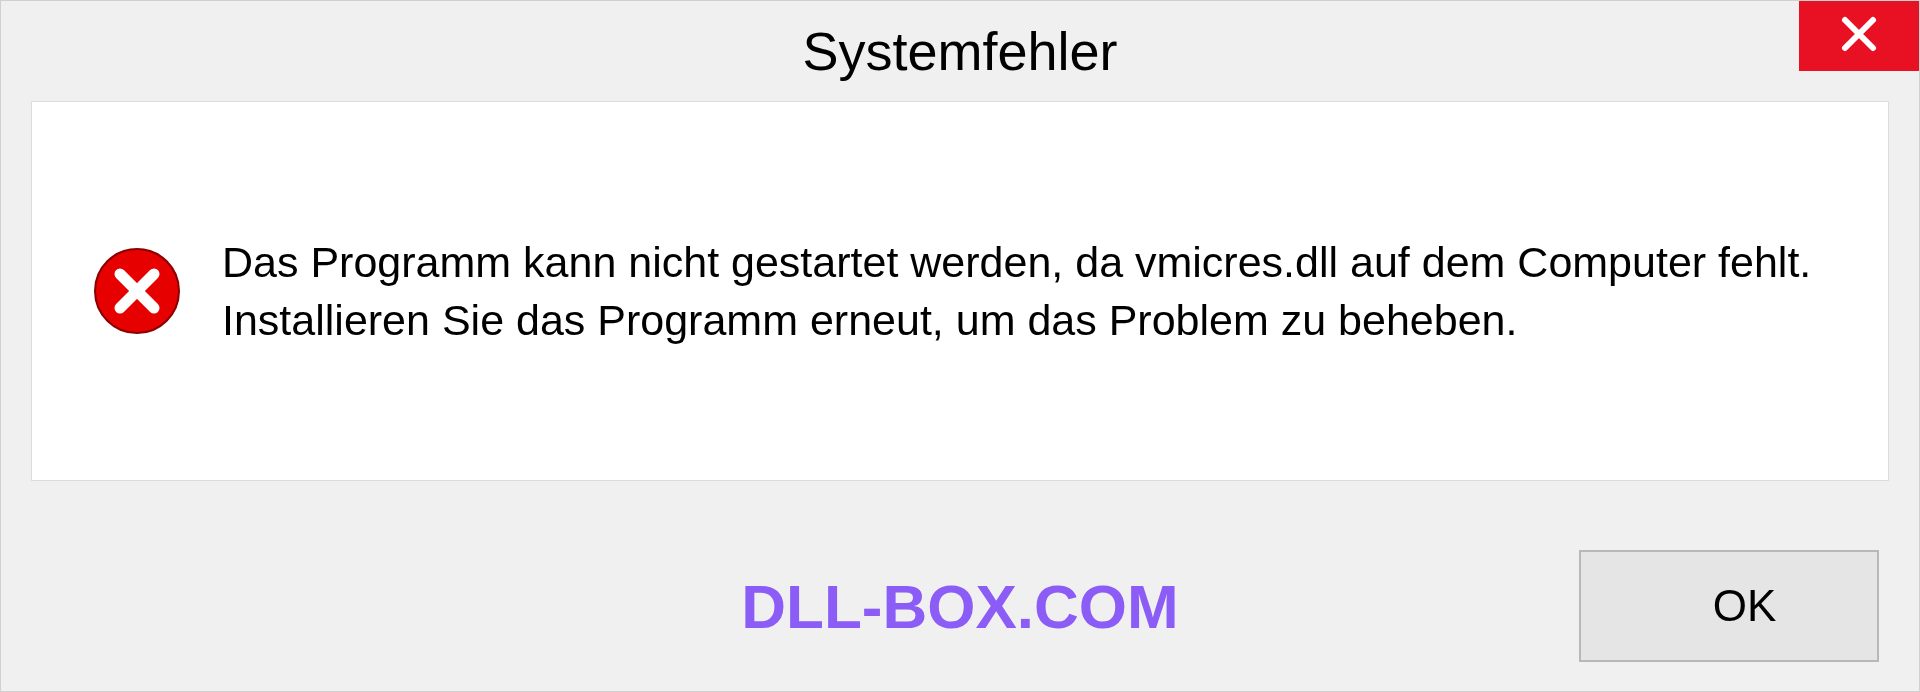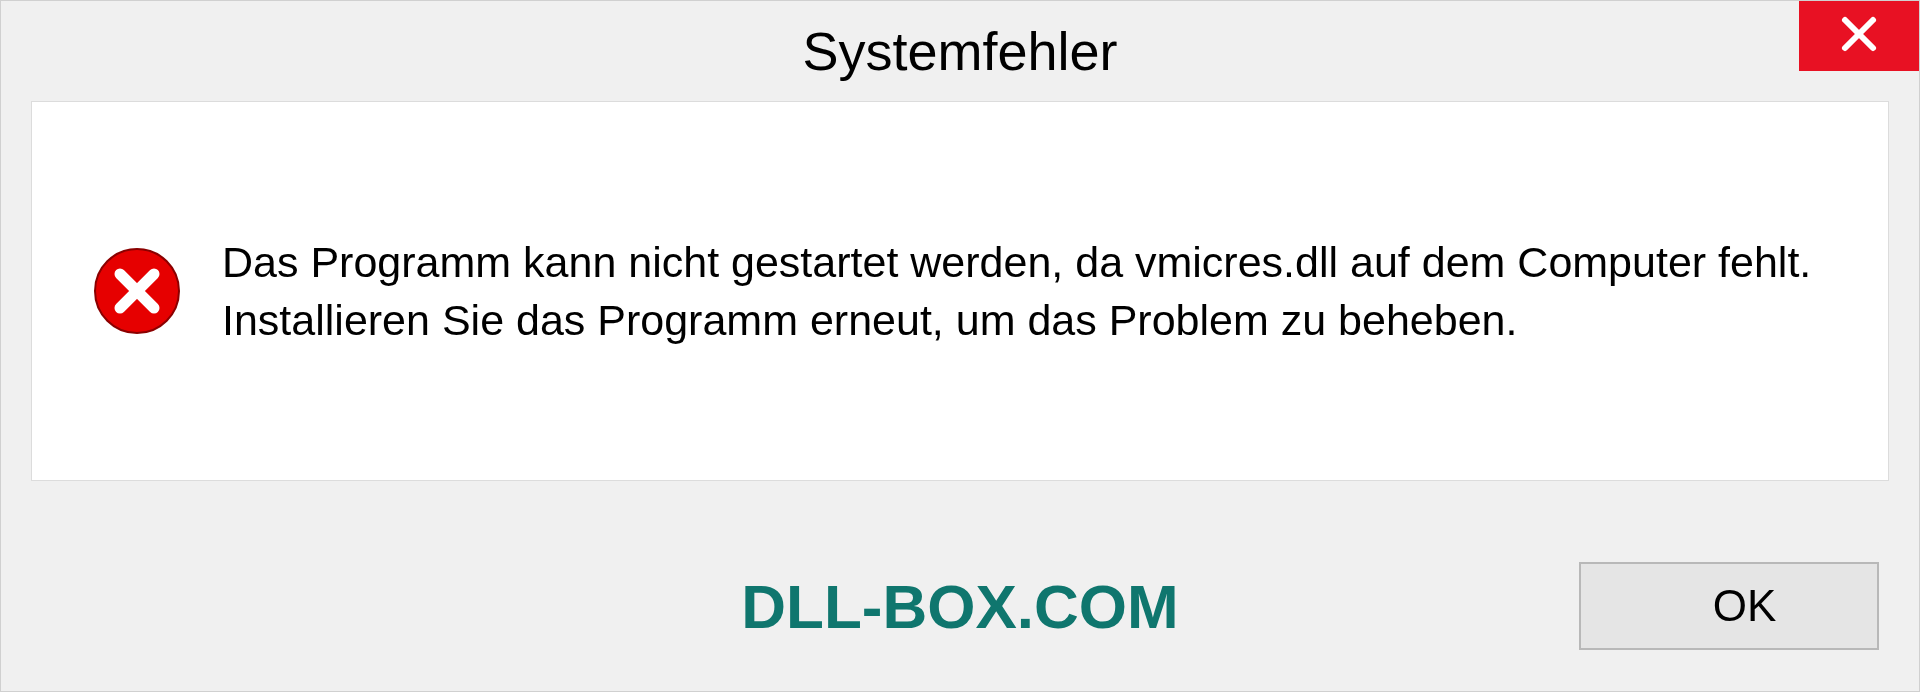"DLL-BOX.COM" .watermark { color: #0f766e -> #8b5cf6 }
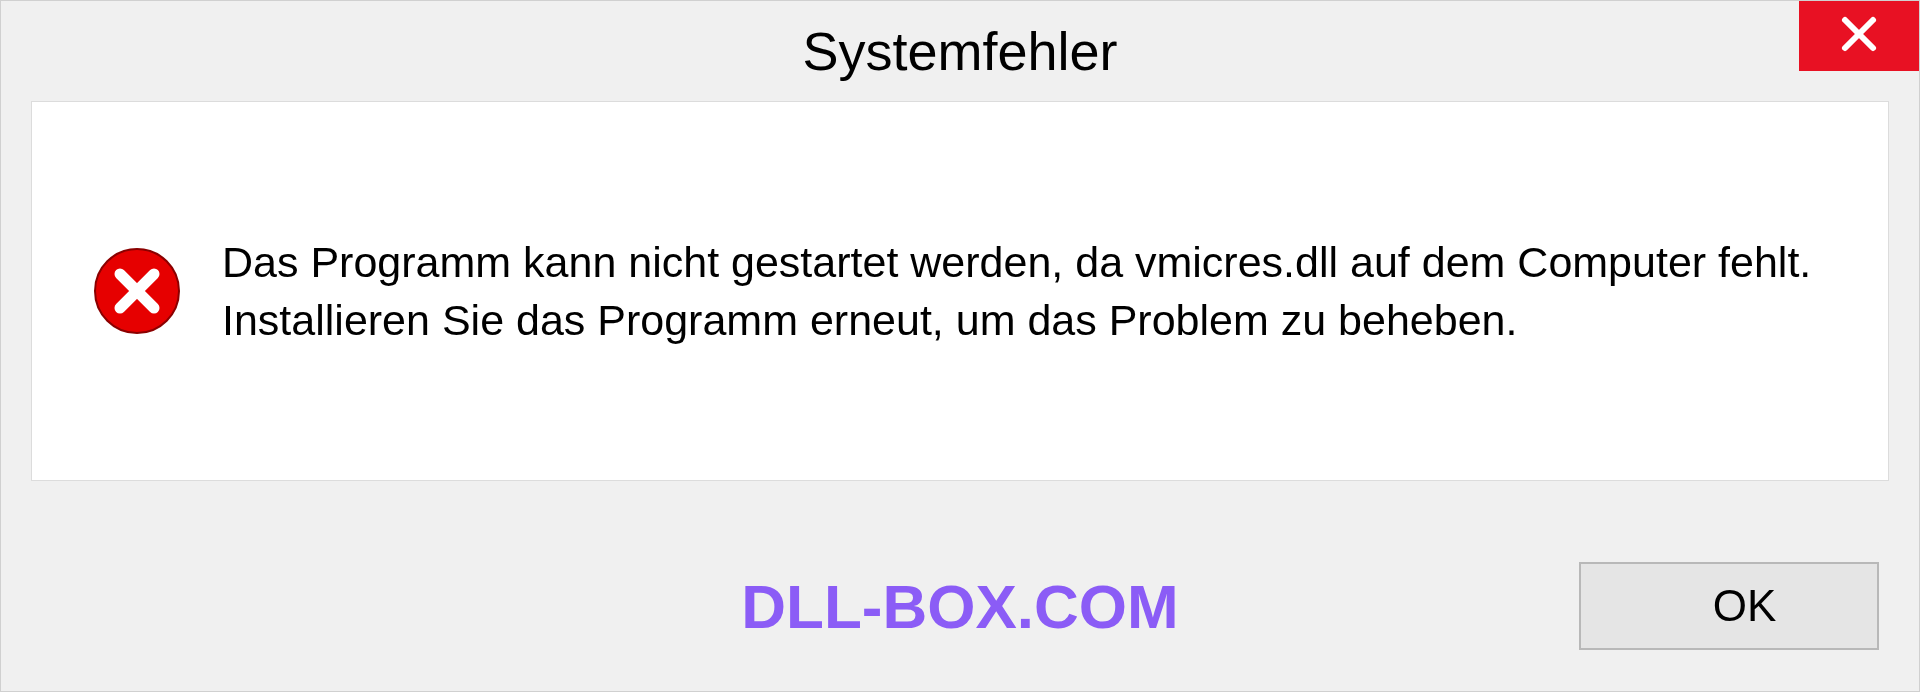"OK" .ok-button { height: 88px -> 112px }
